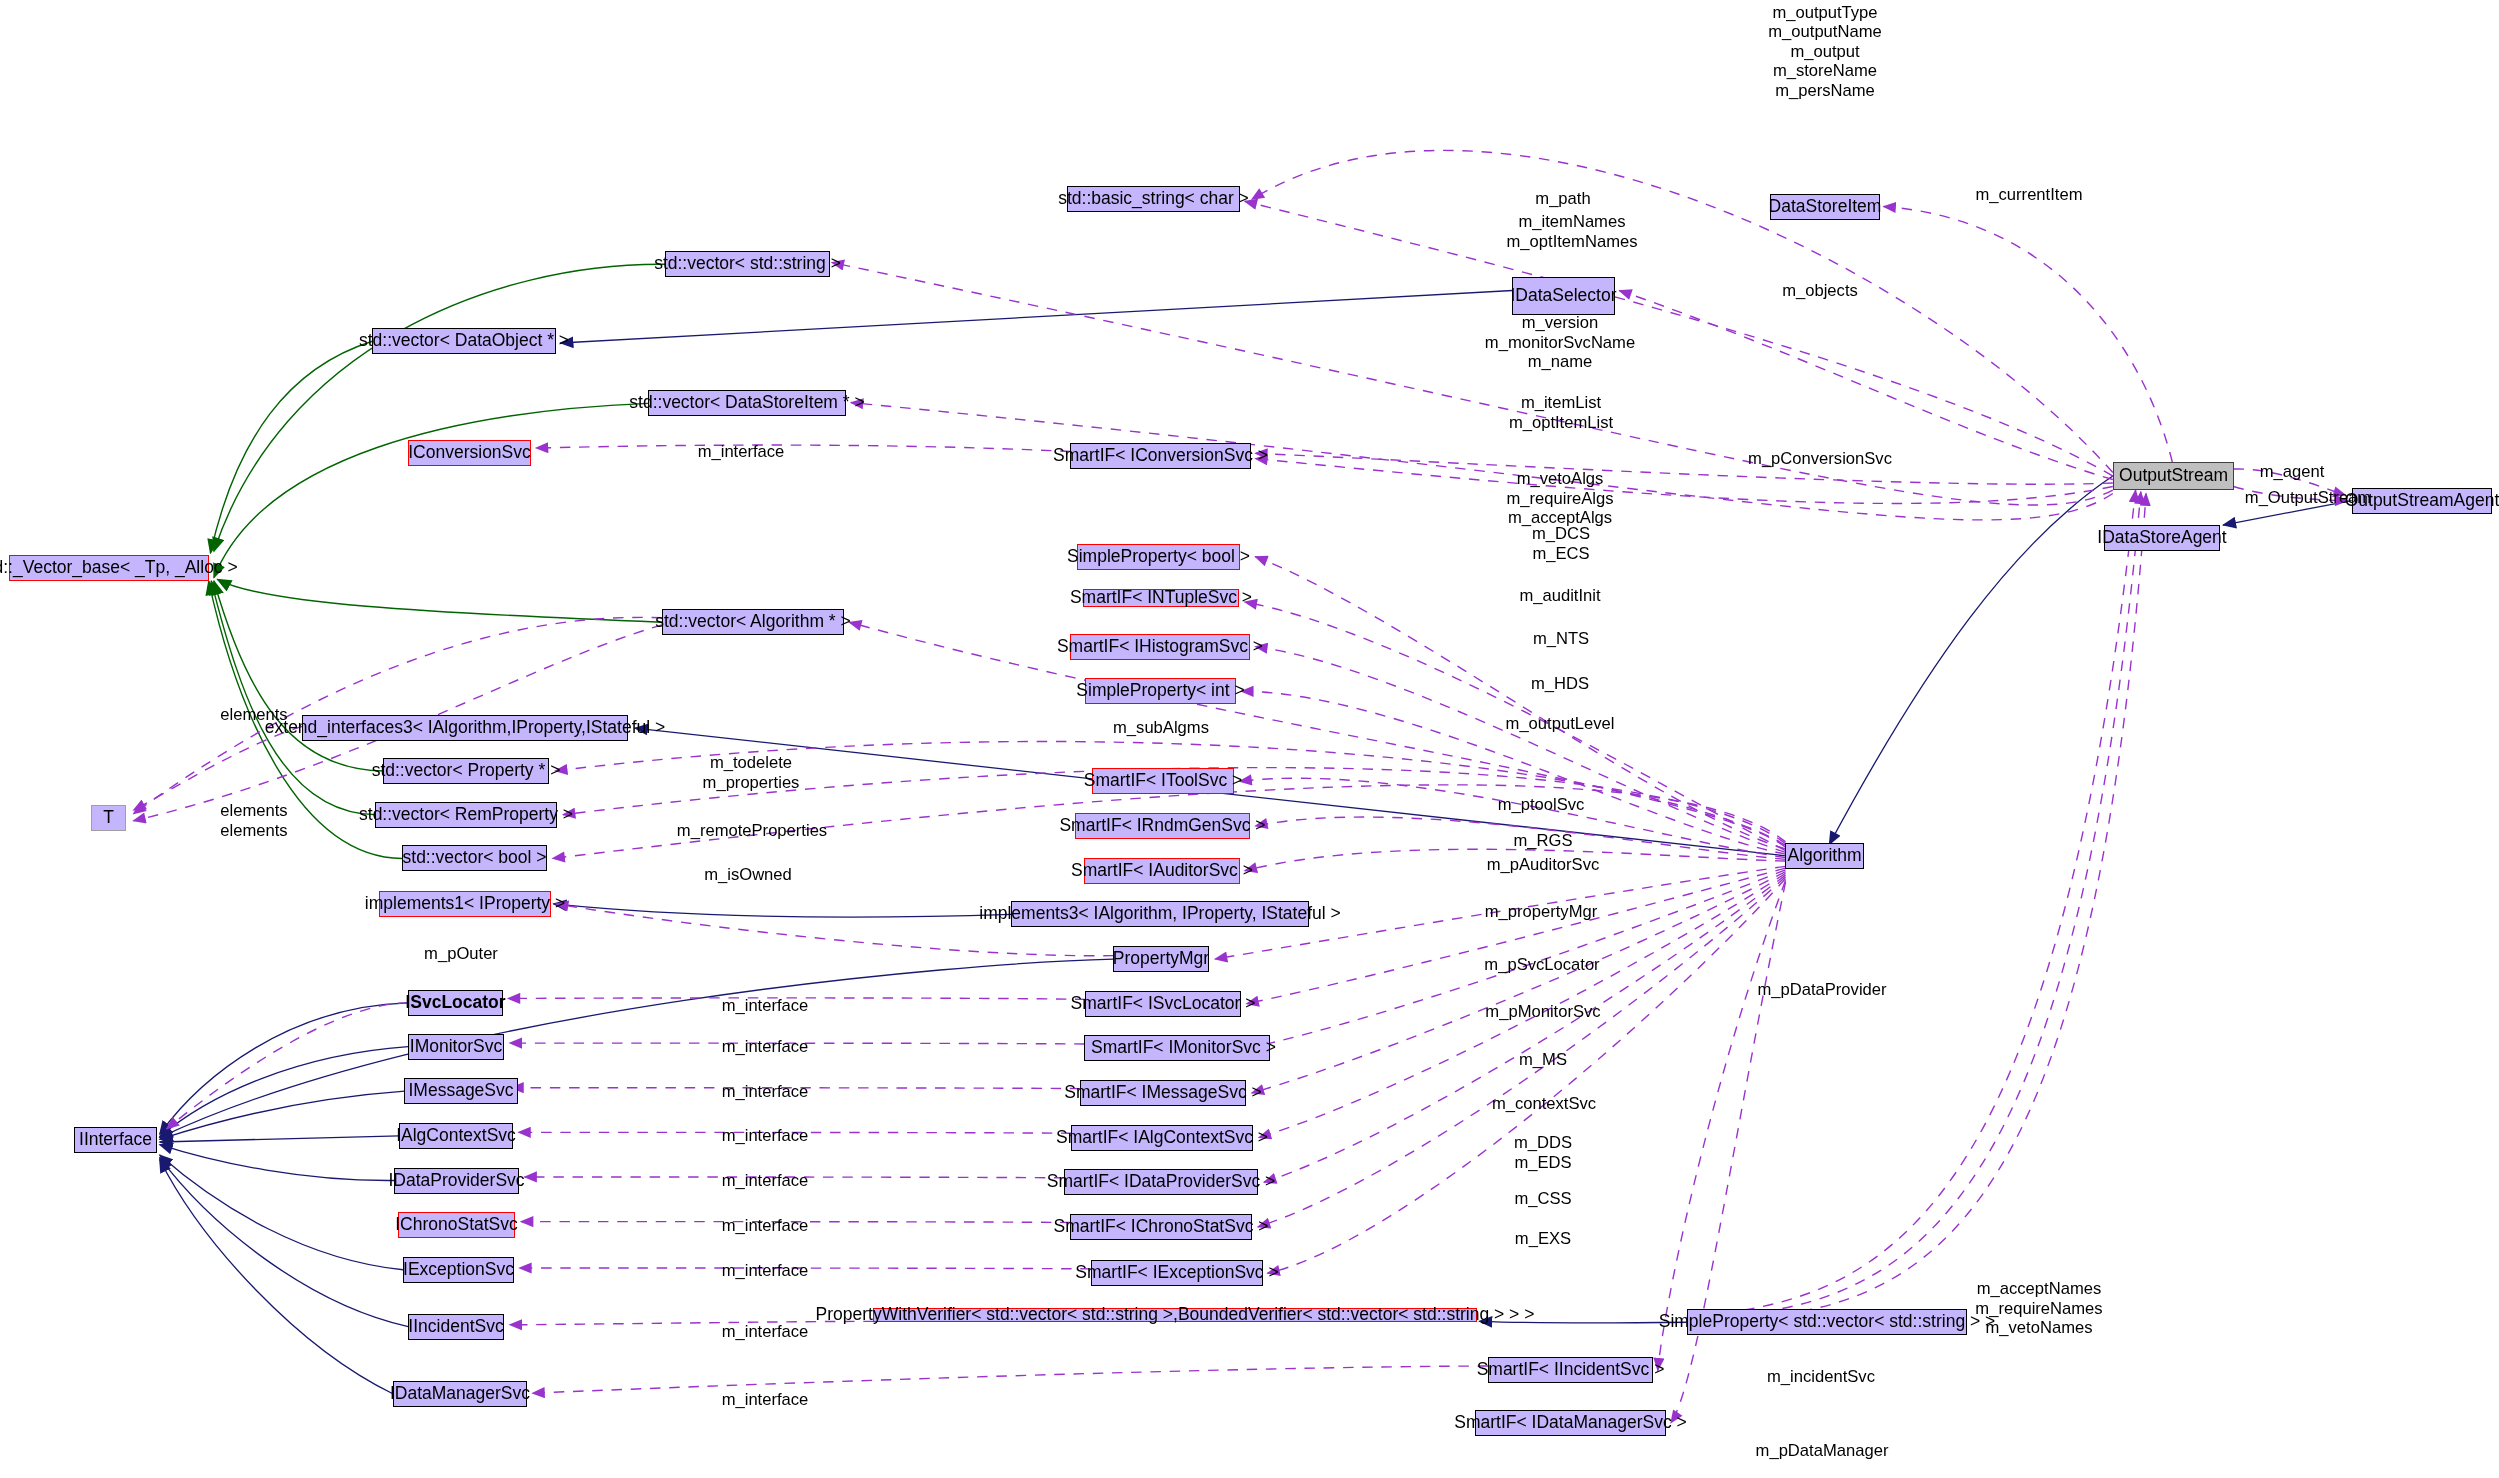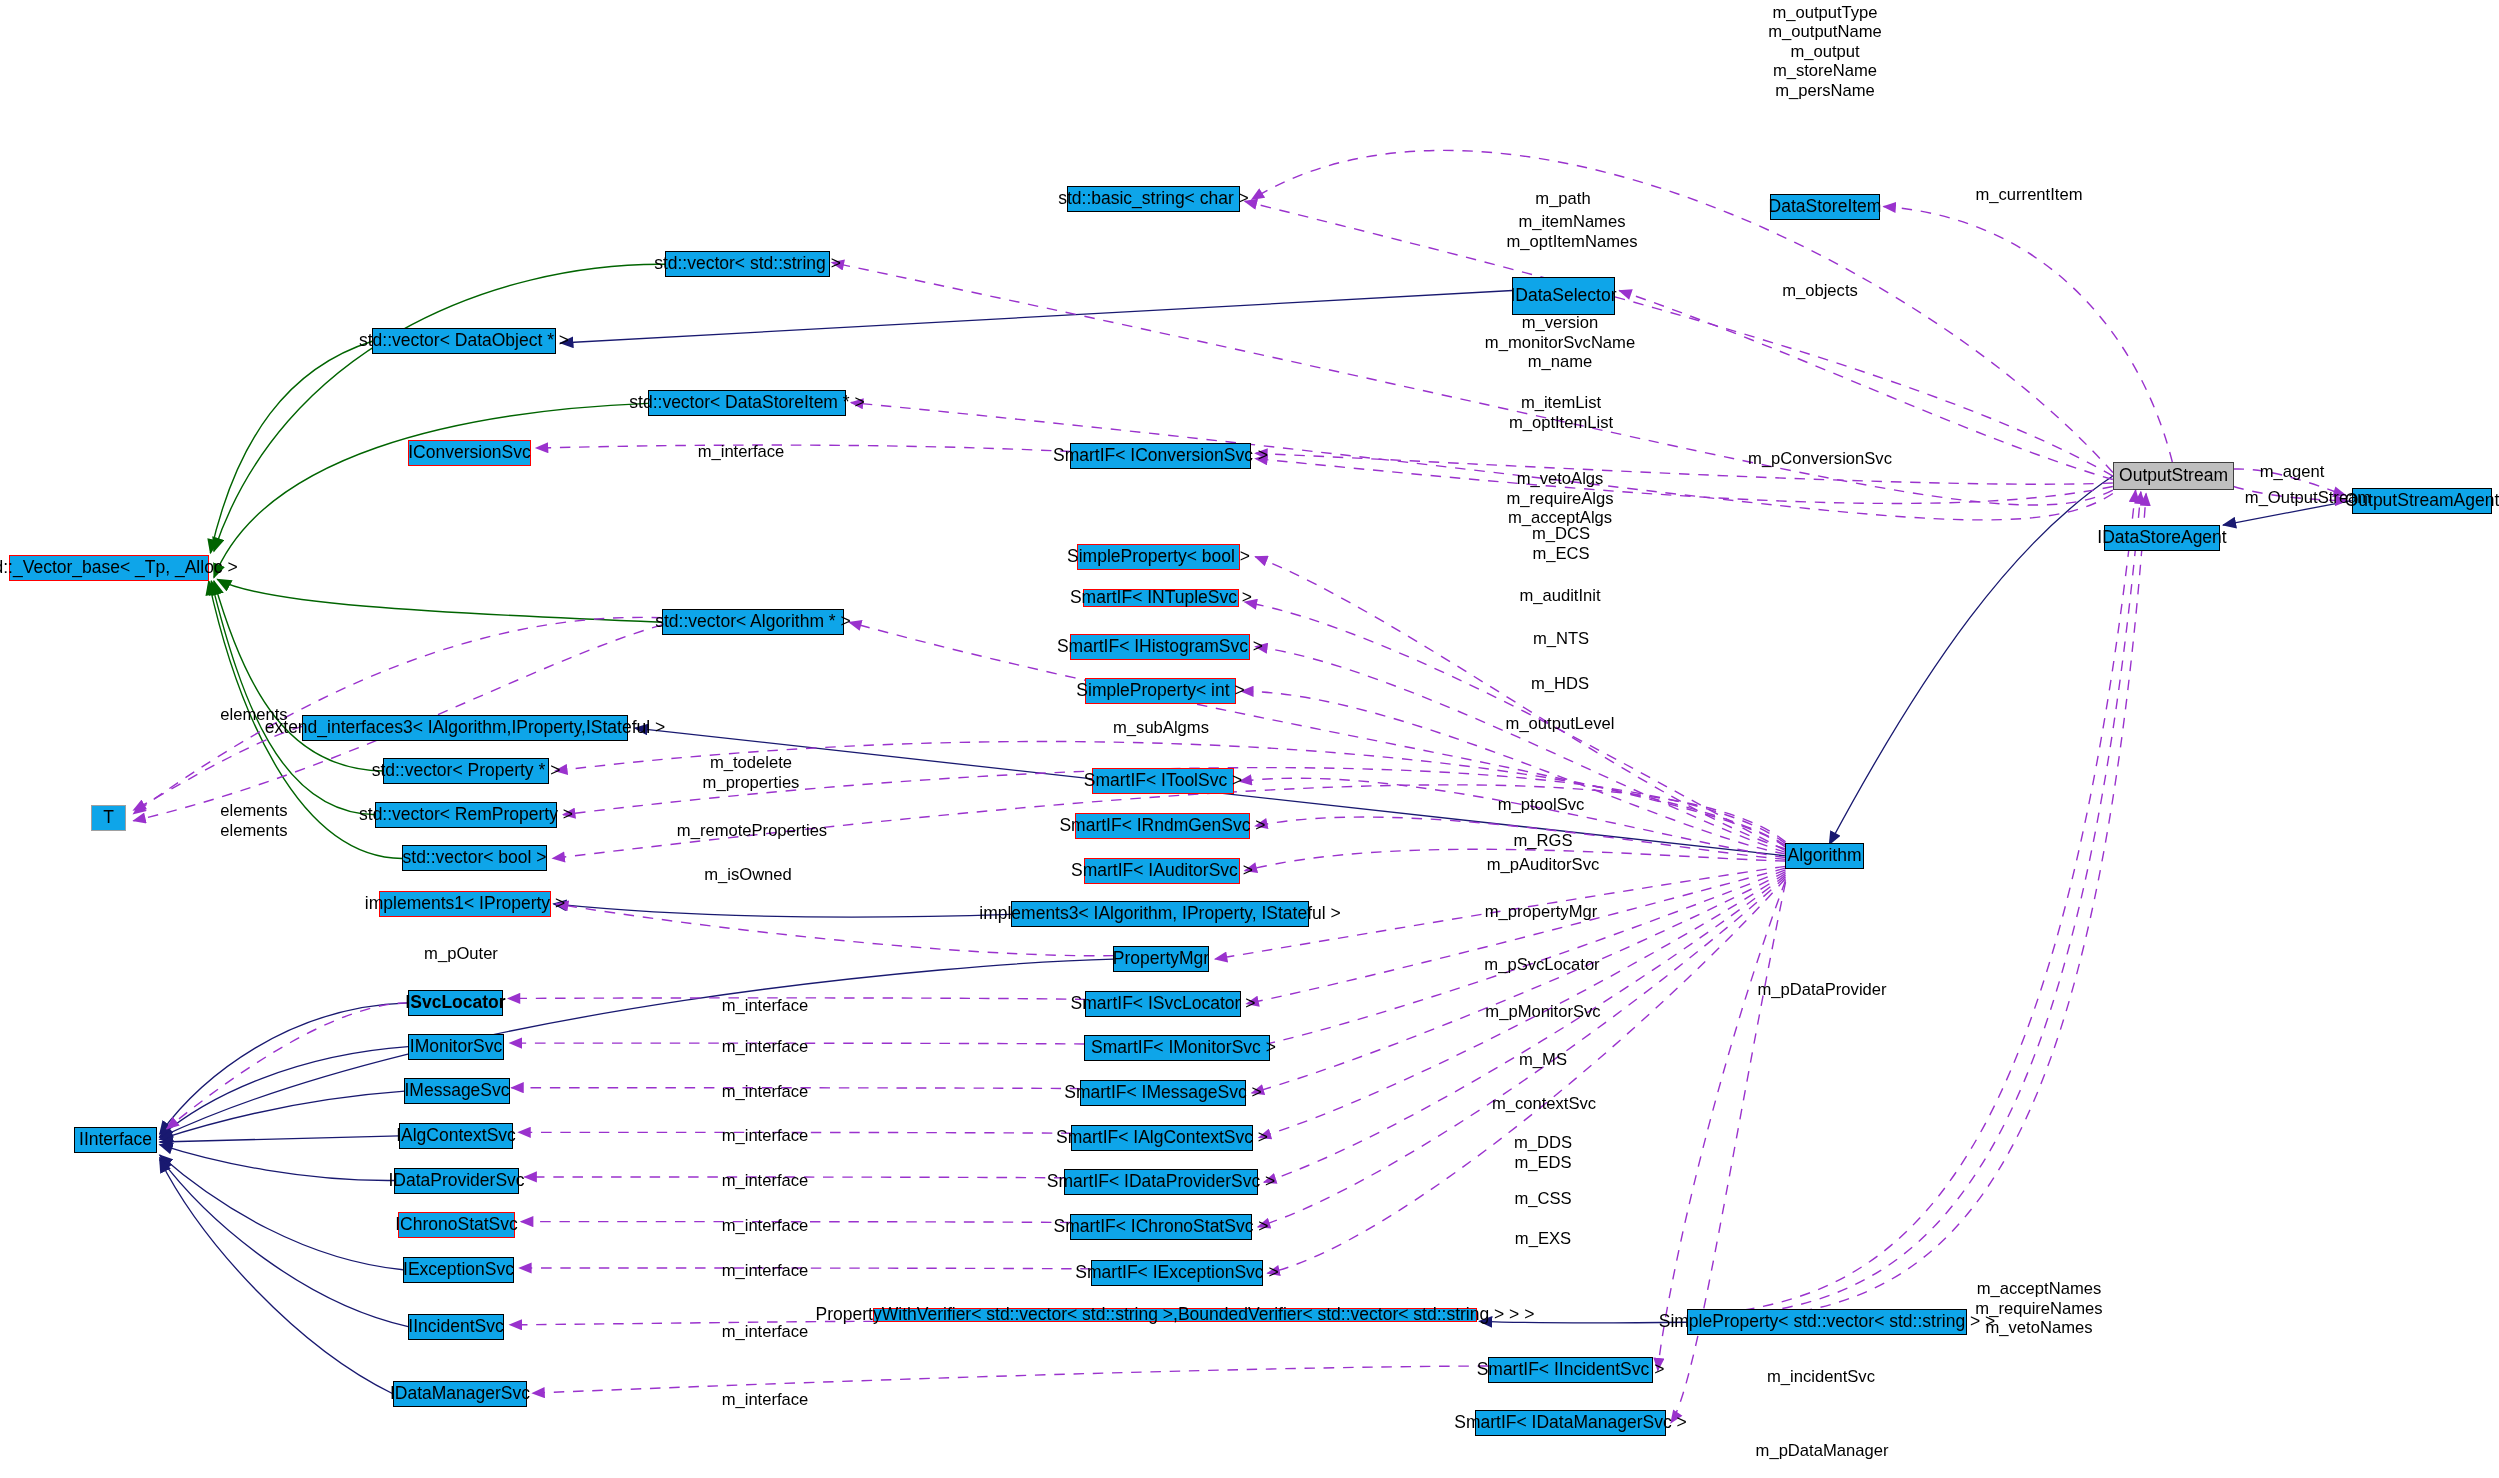"std::basic_string< char >" .node { background: #0ea5e9 -> #c4b5fd }
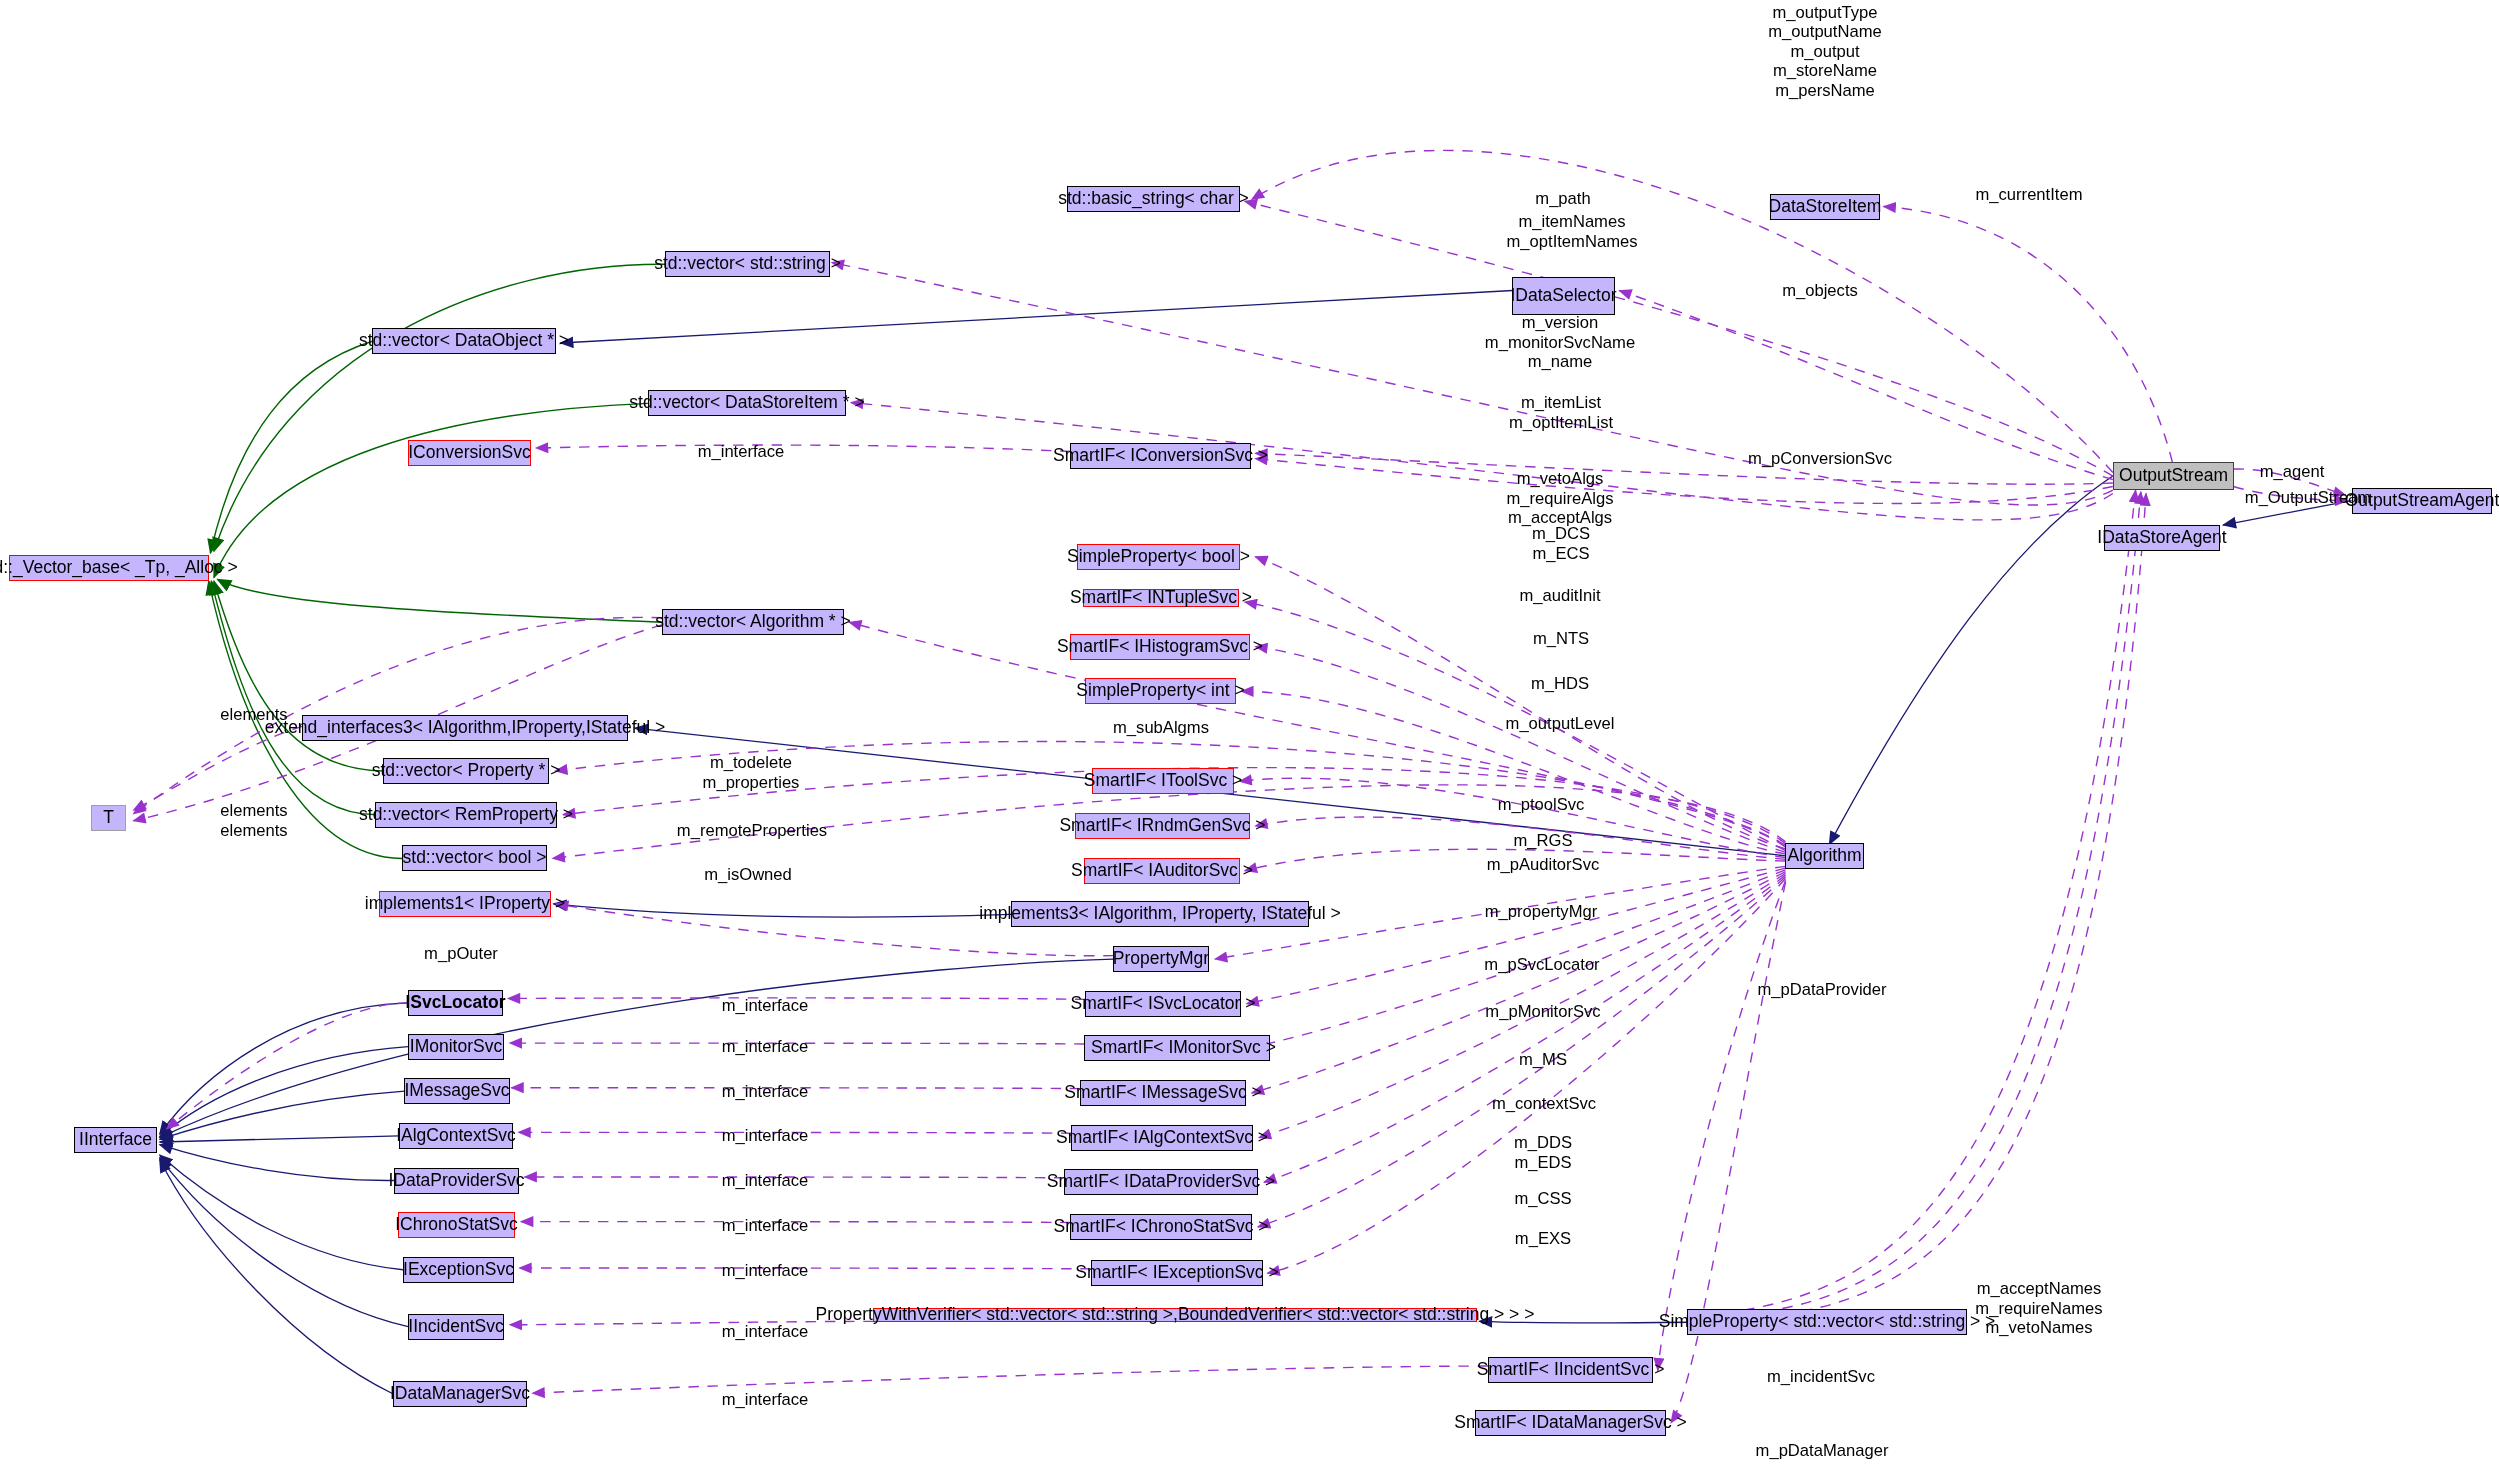"IMessageSvc" div.node { width: 106px -> 114px }
